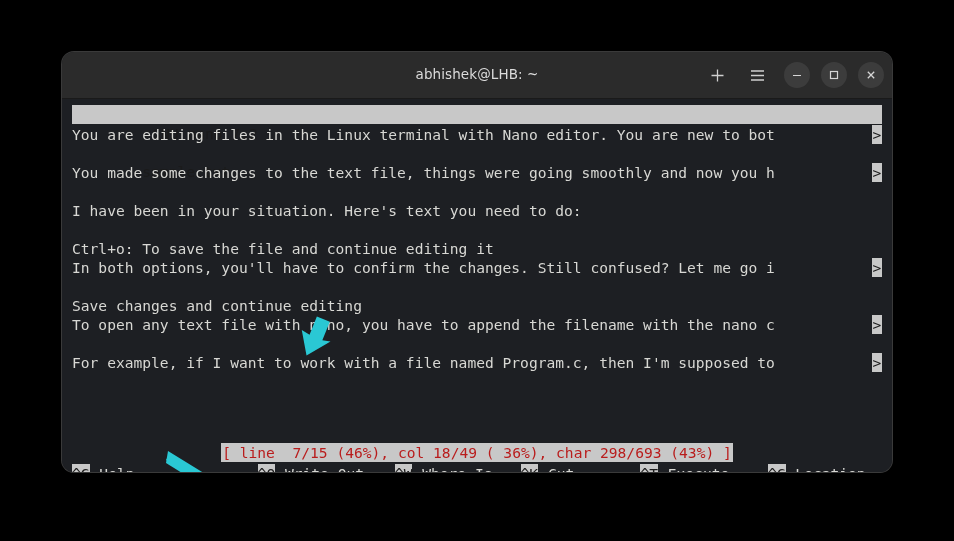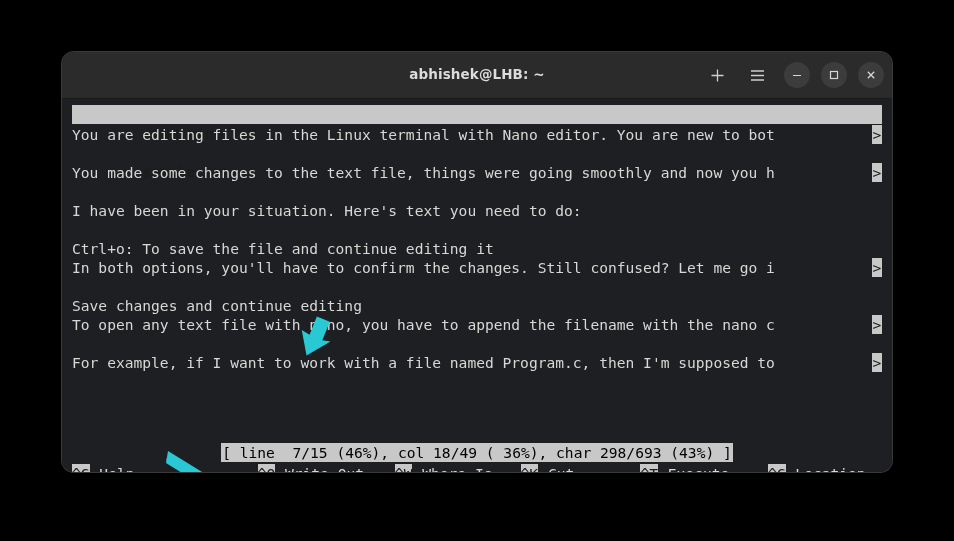"abhishek@LHB: ~" #title-text { font-weight: bold -> none }
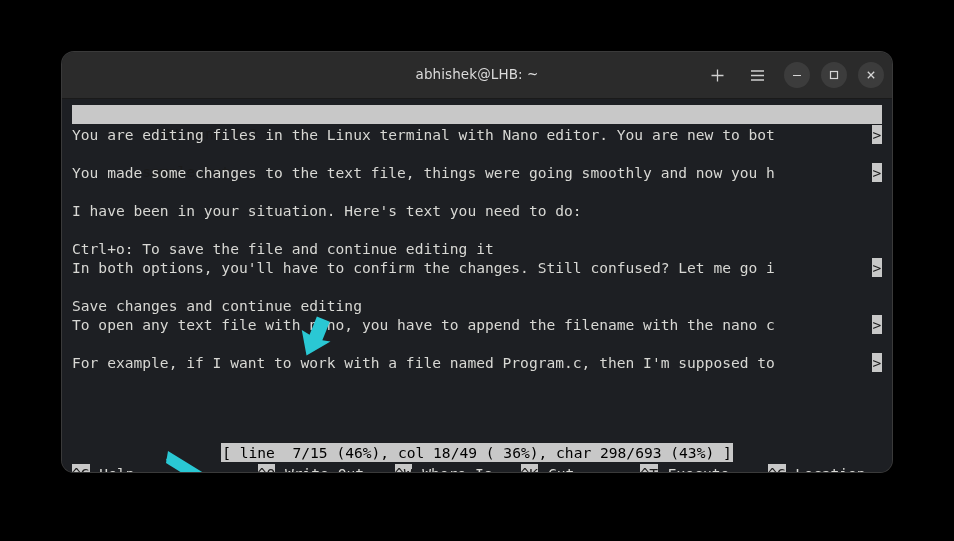"[ line 7/15 (46%), col" #statusline span { color: #000000 -> #b91c1c }
